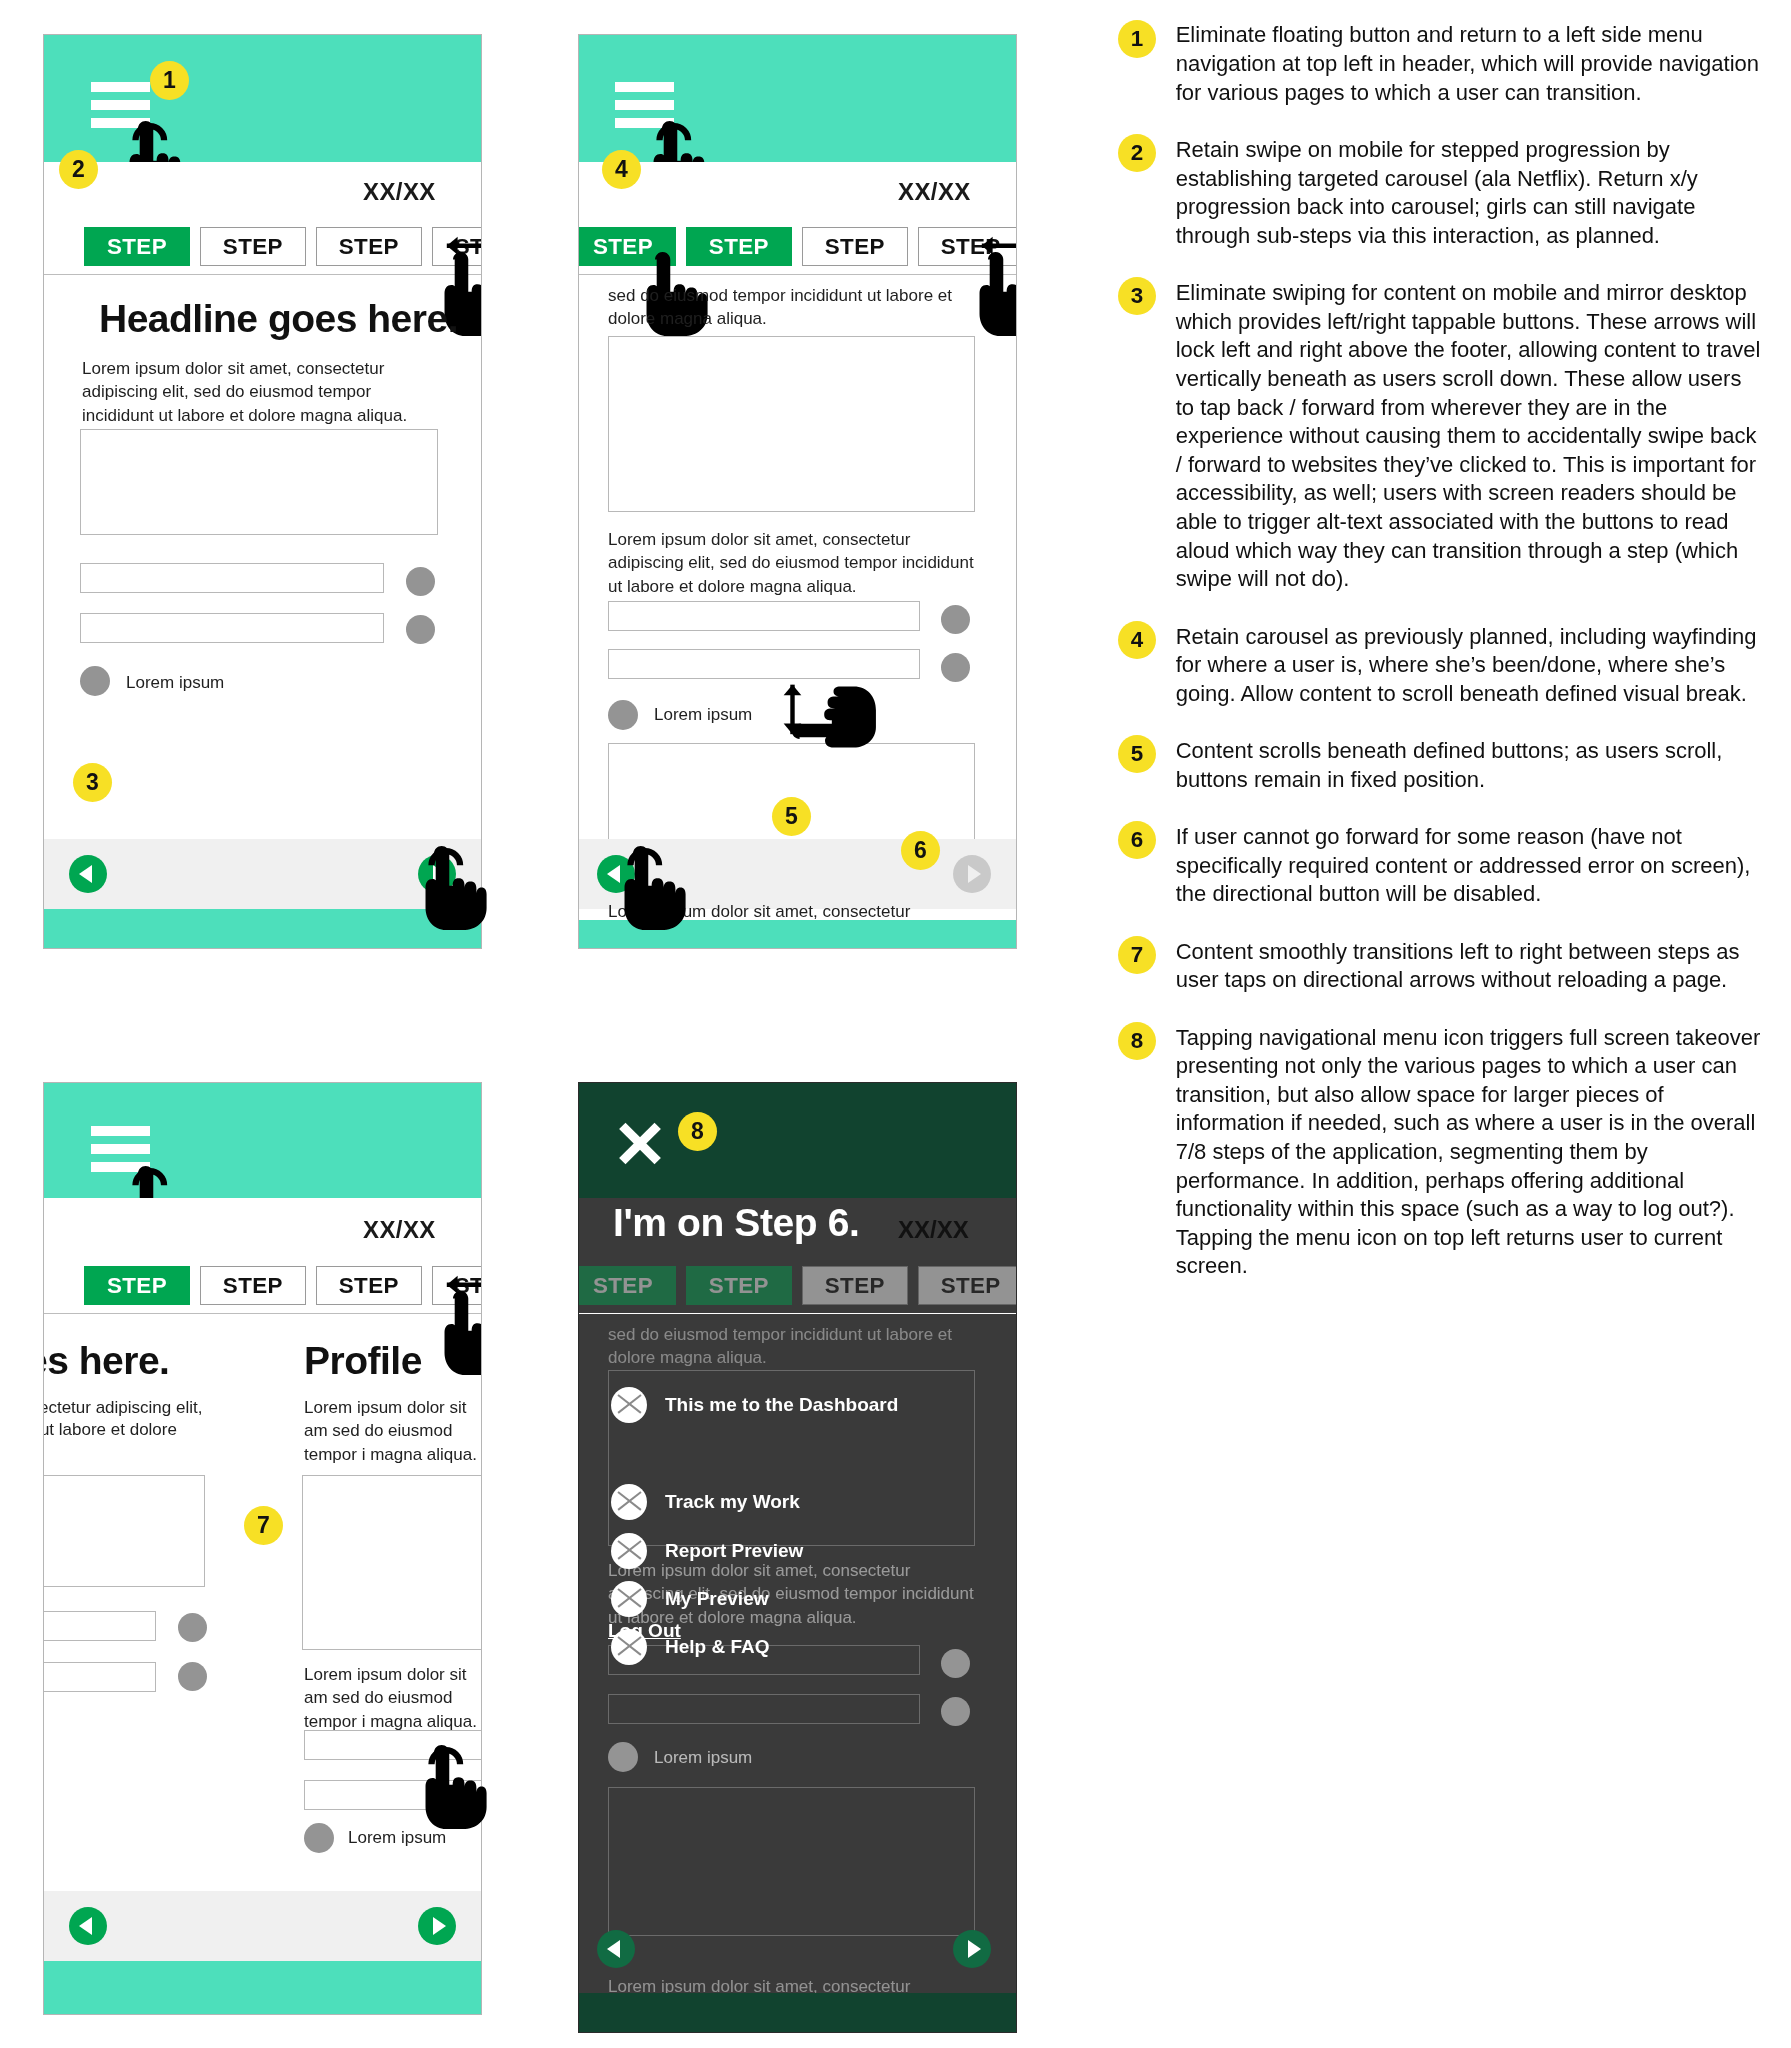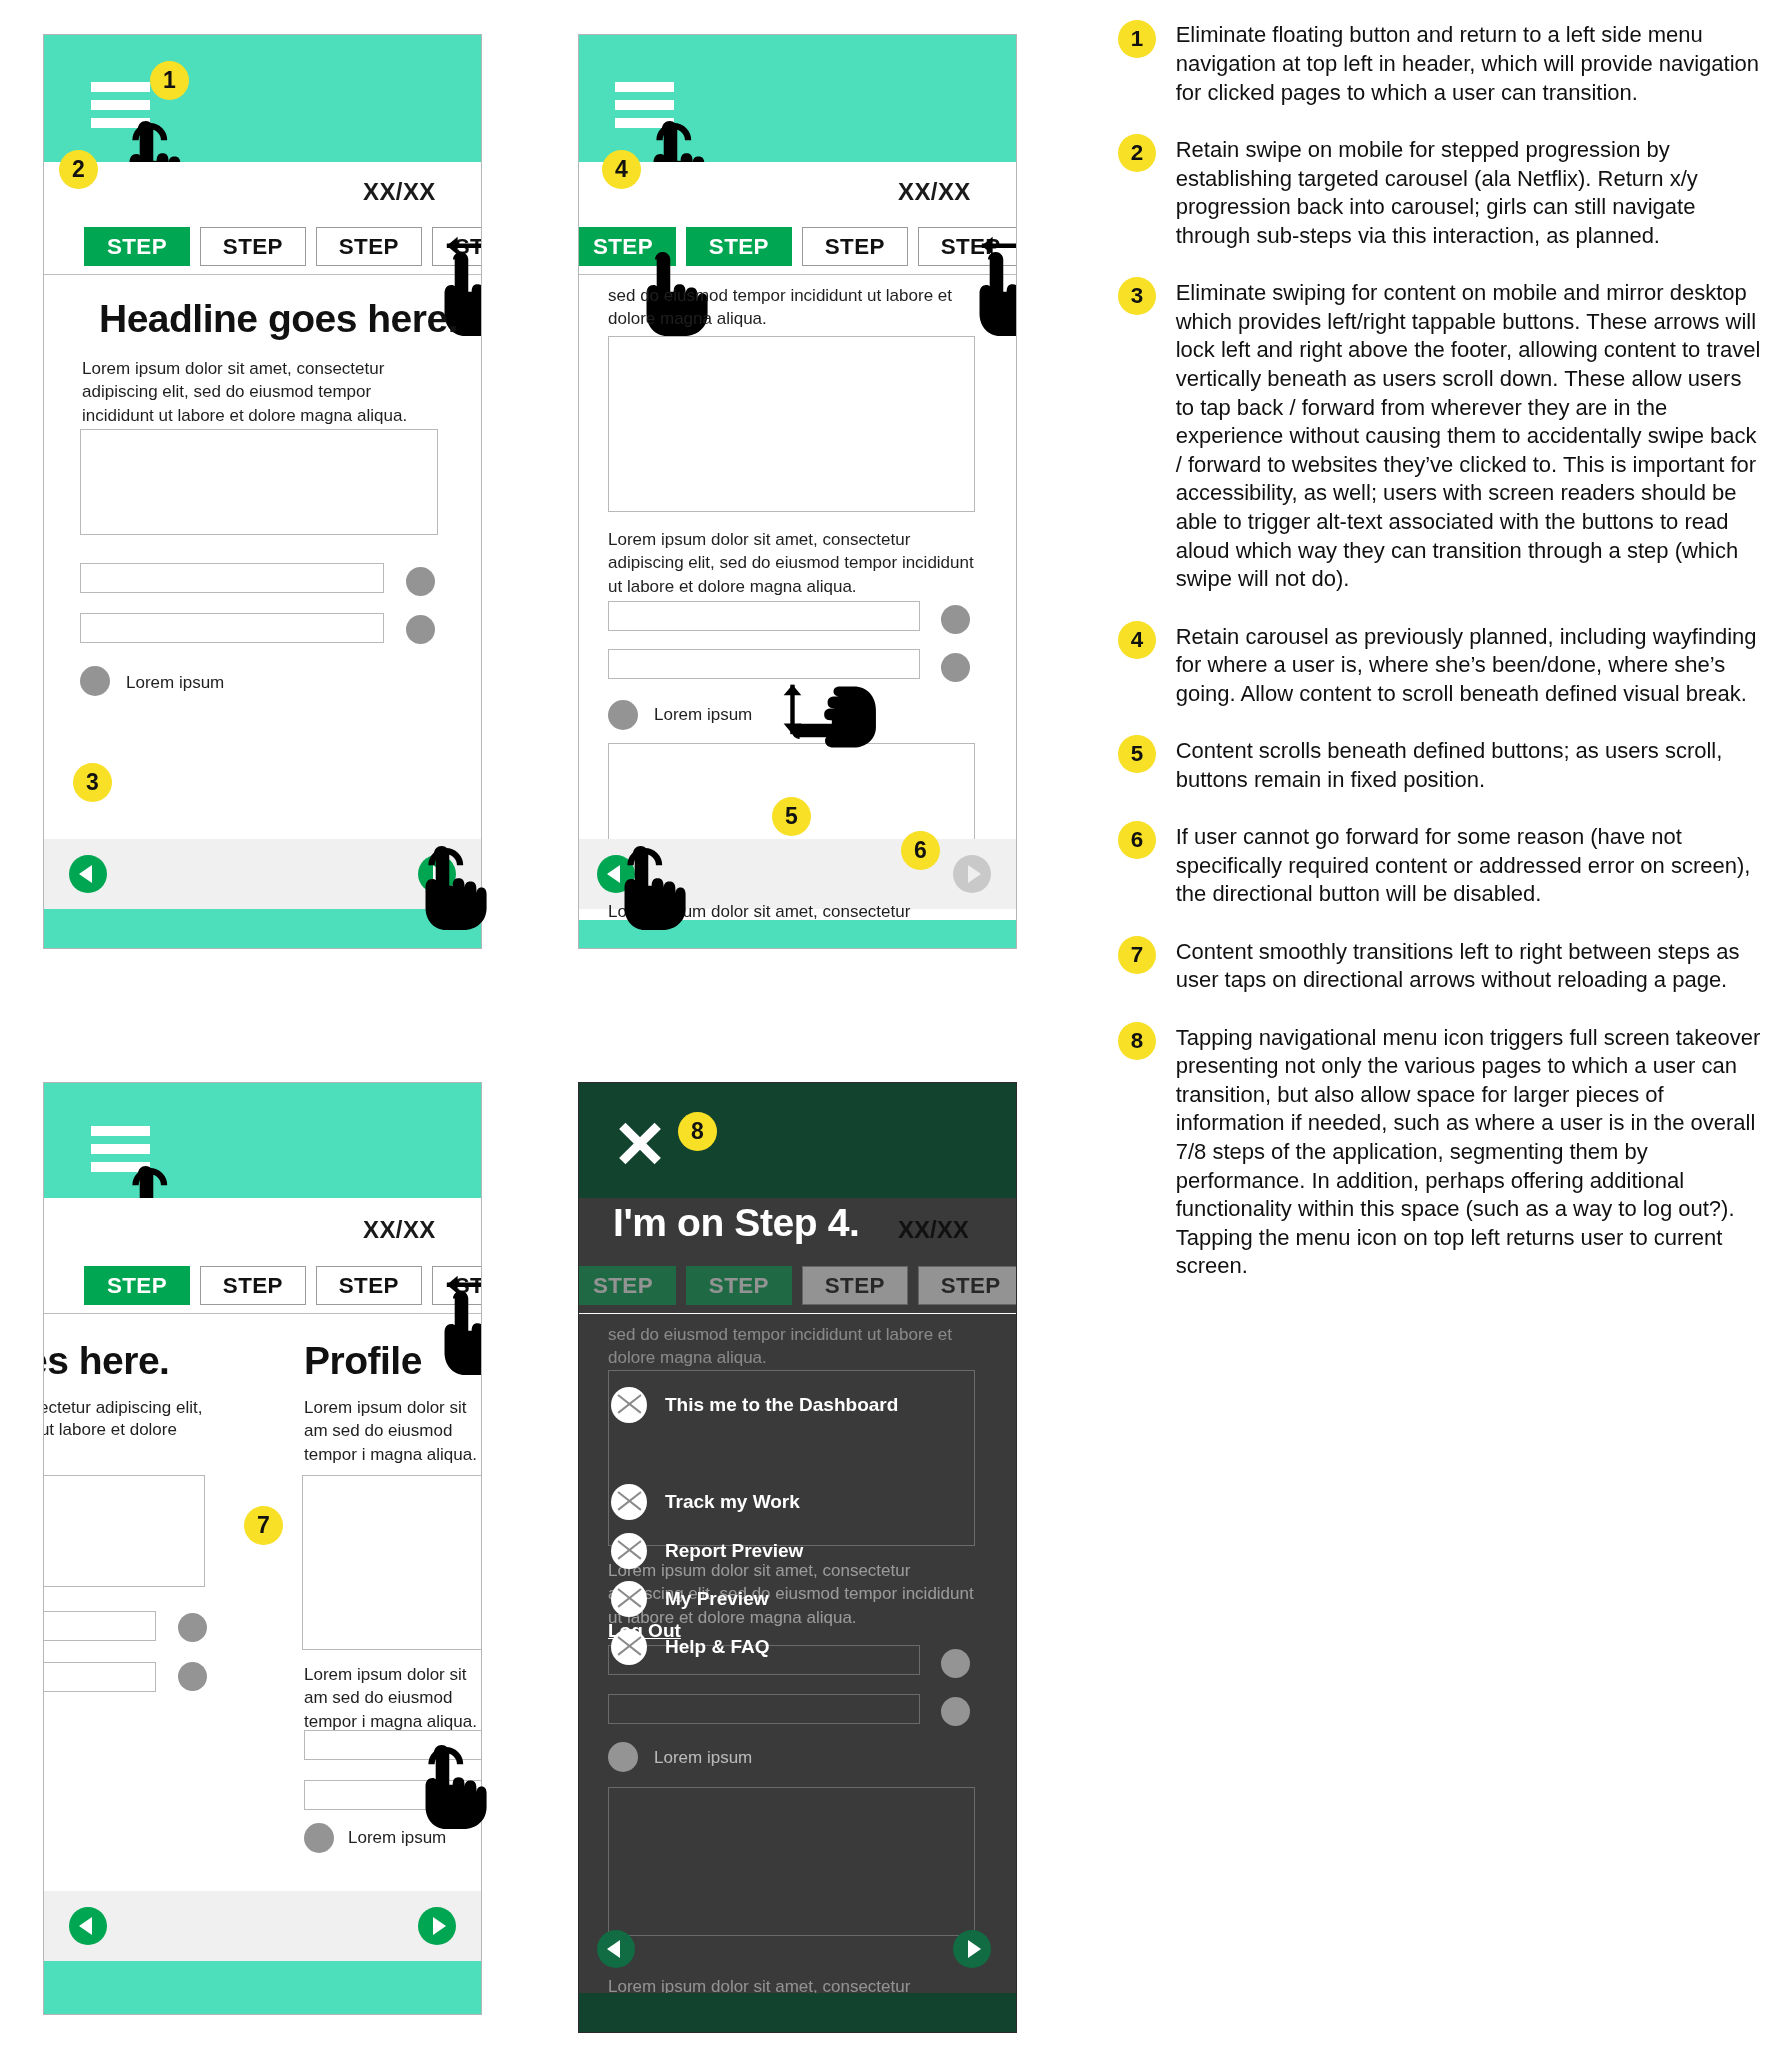"Eliminate floating button and return" div.note-txt { text: clicked -> various }
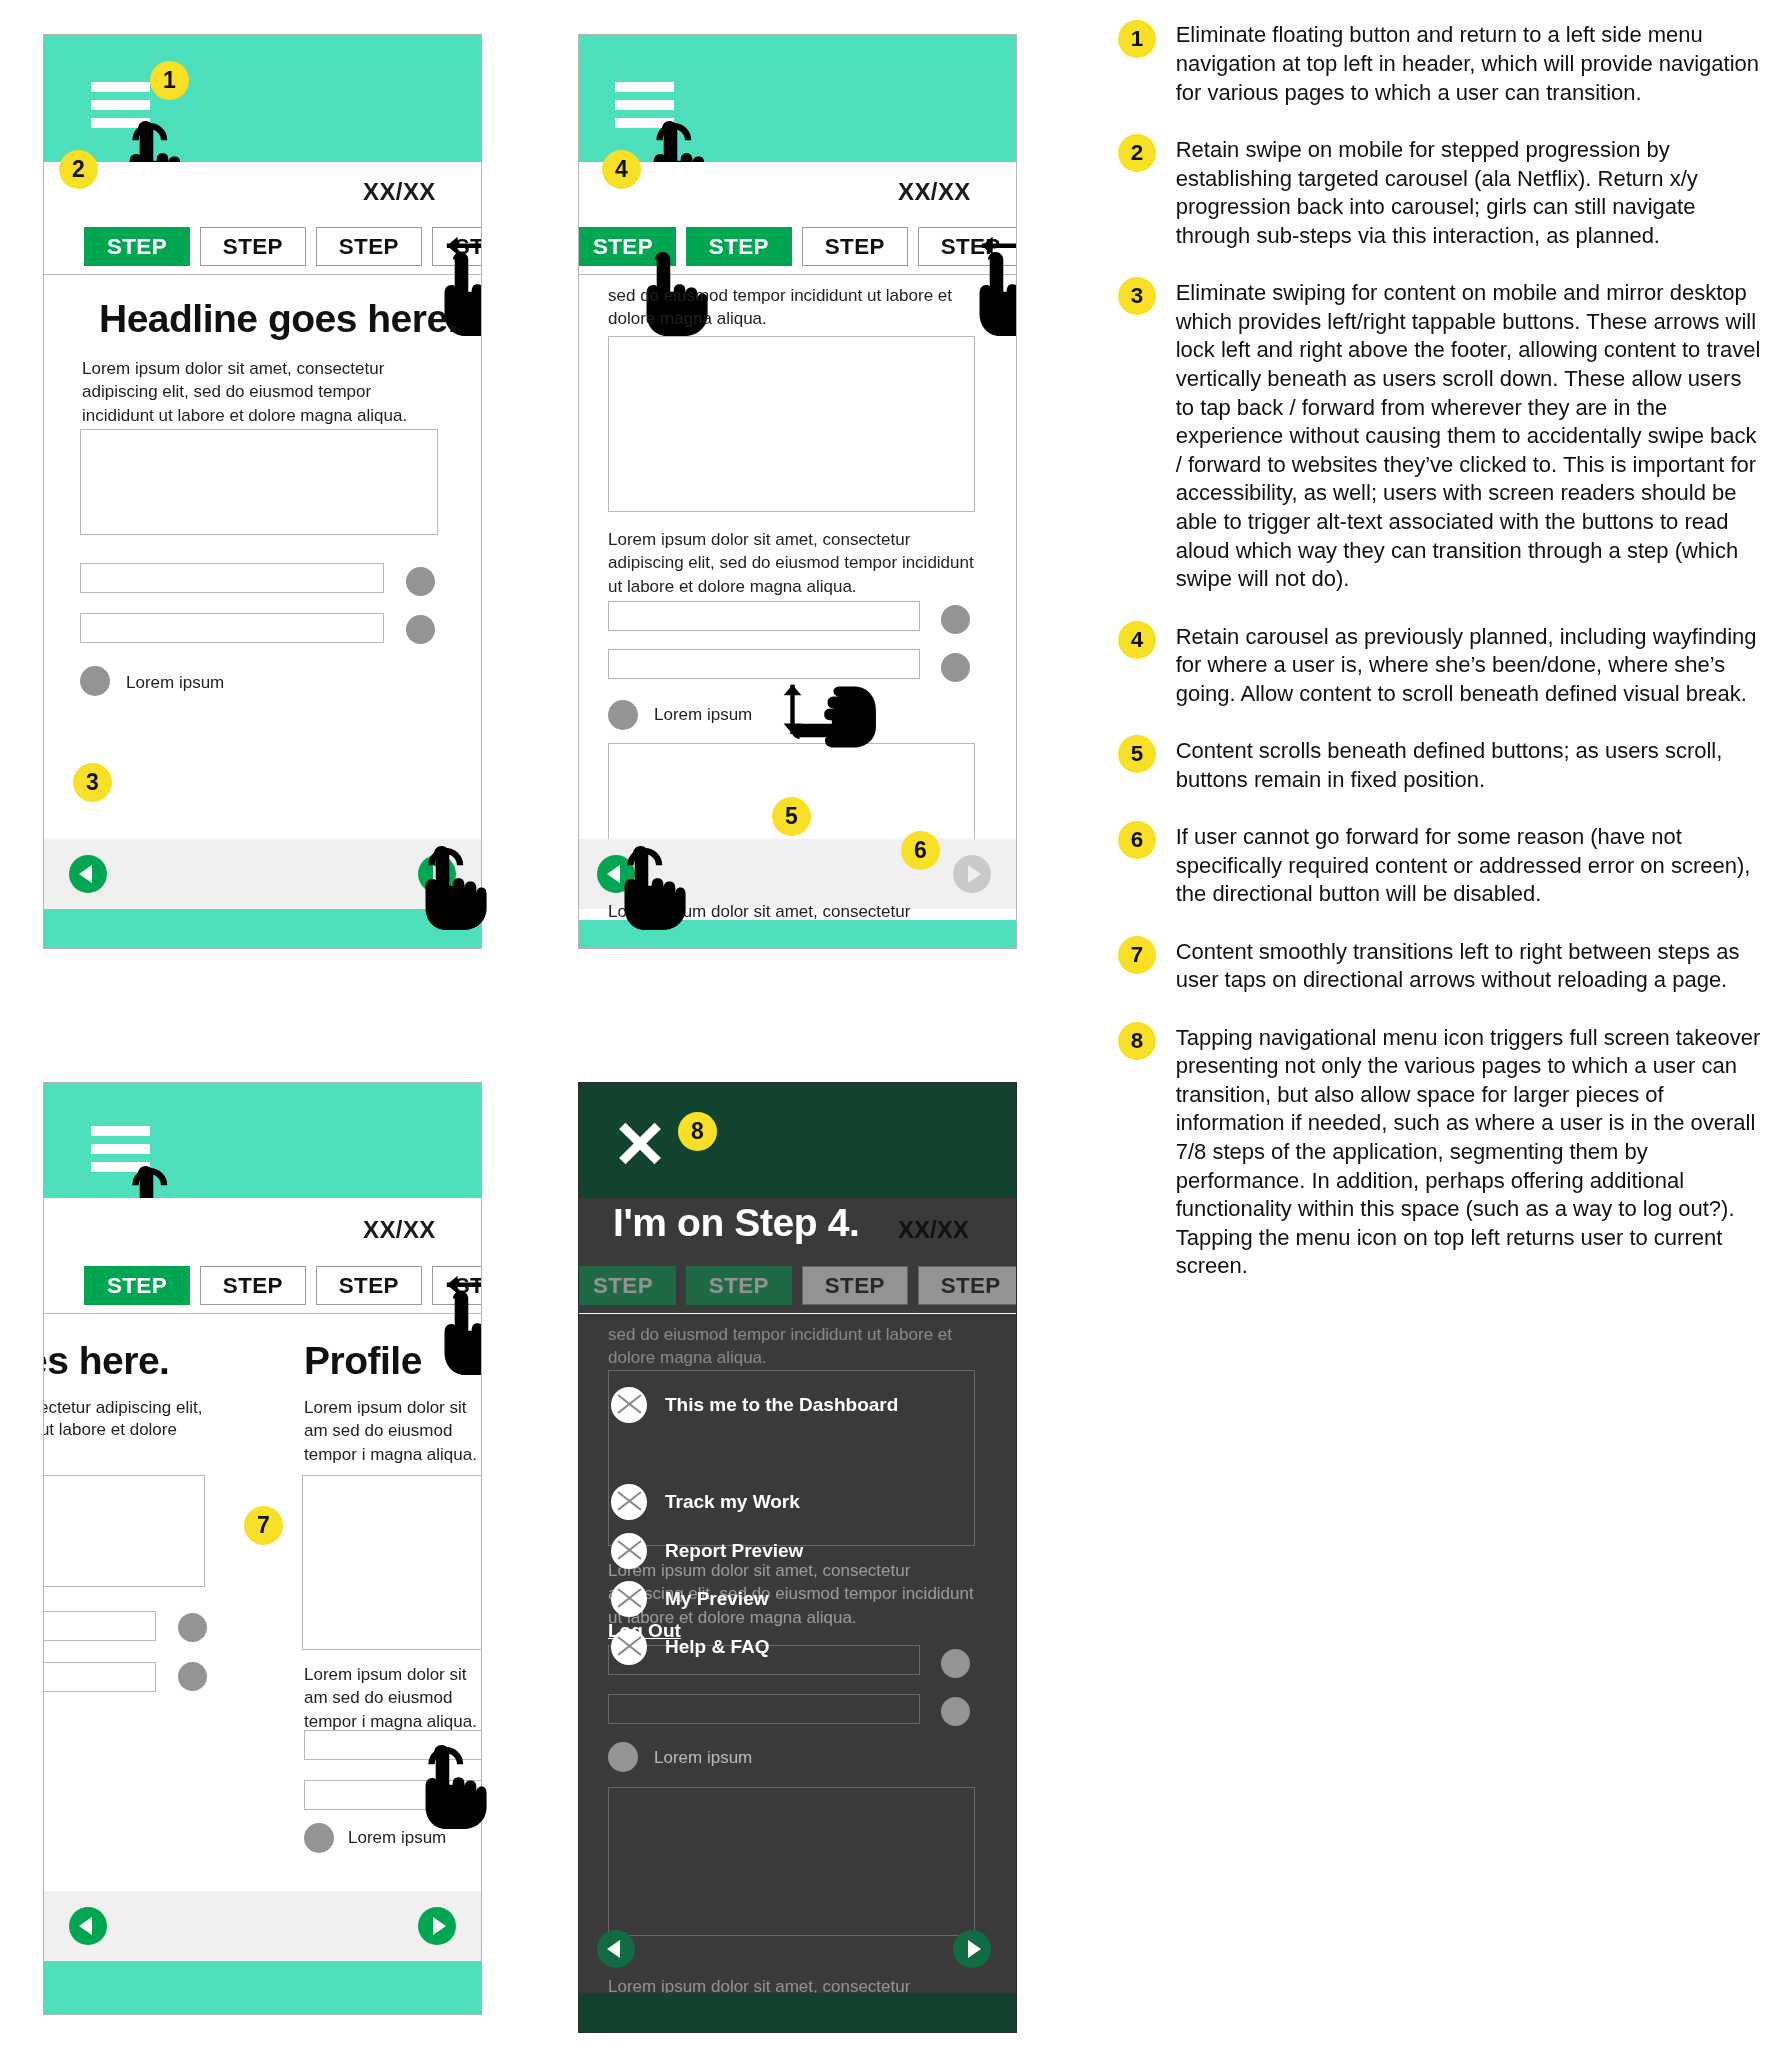"I'm on Step 4." div.ovtitle { text: 4 -> 6 }
